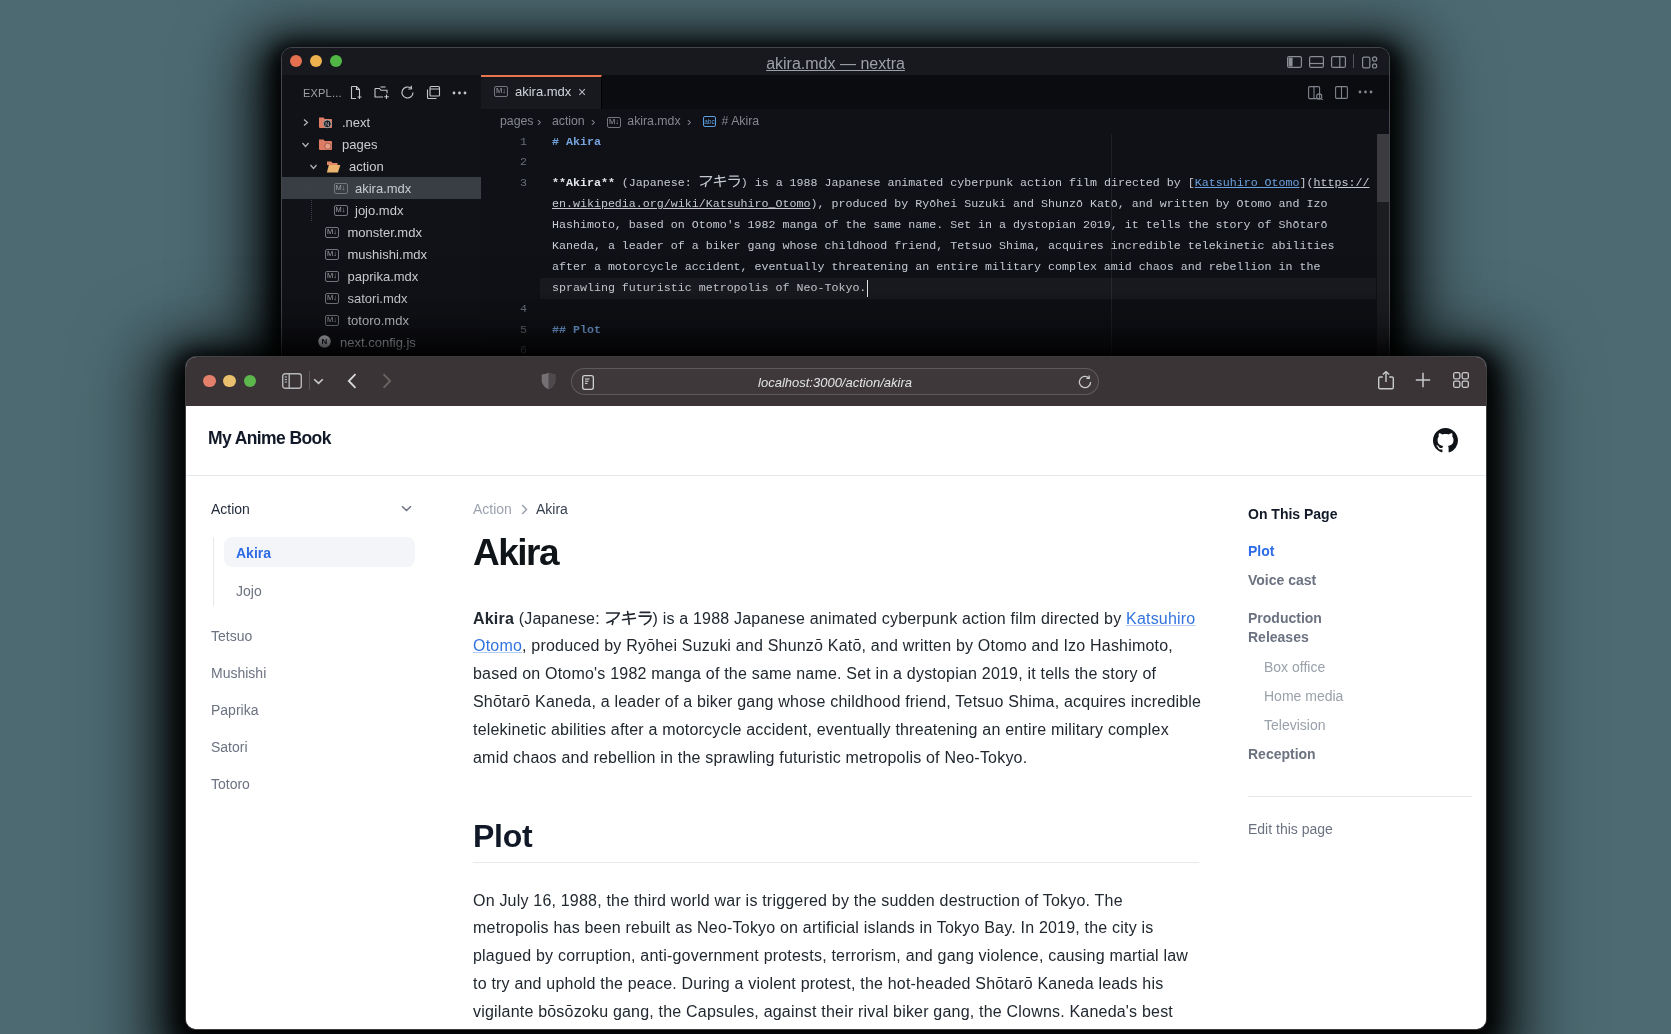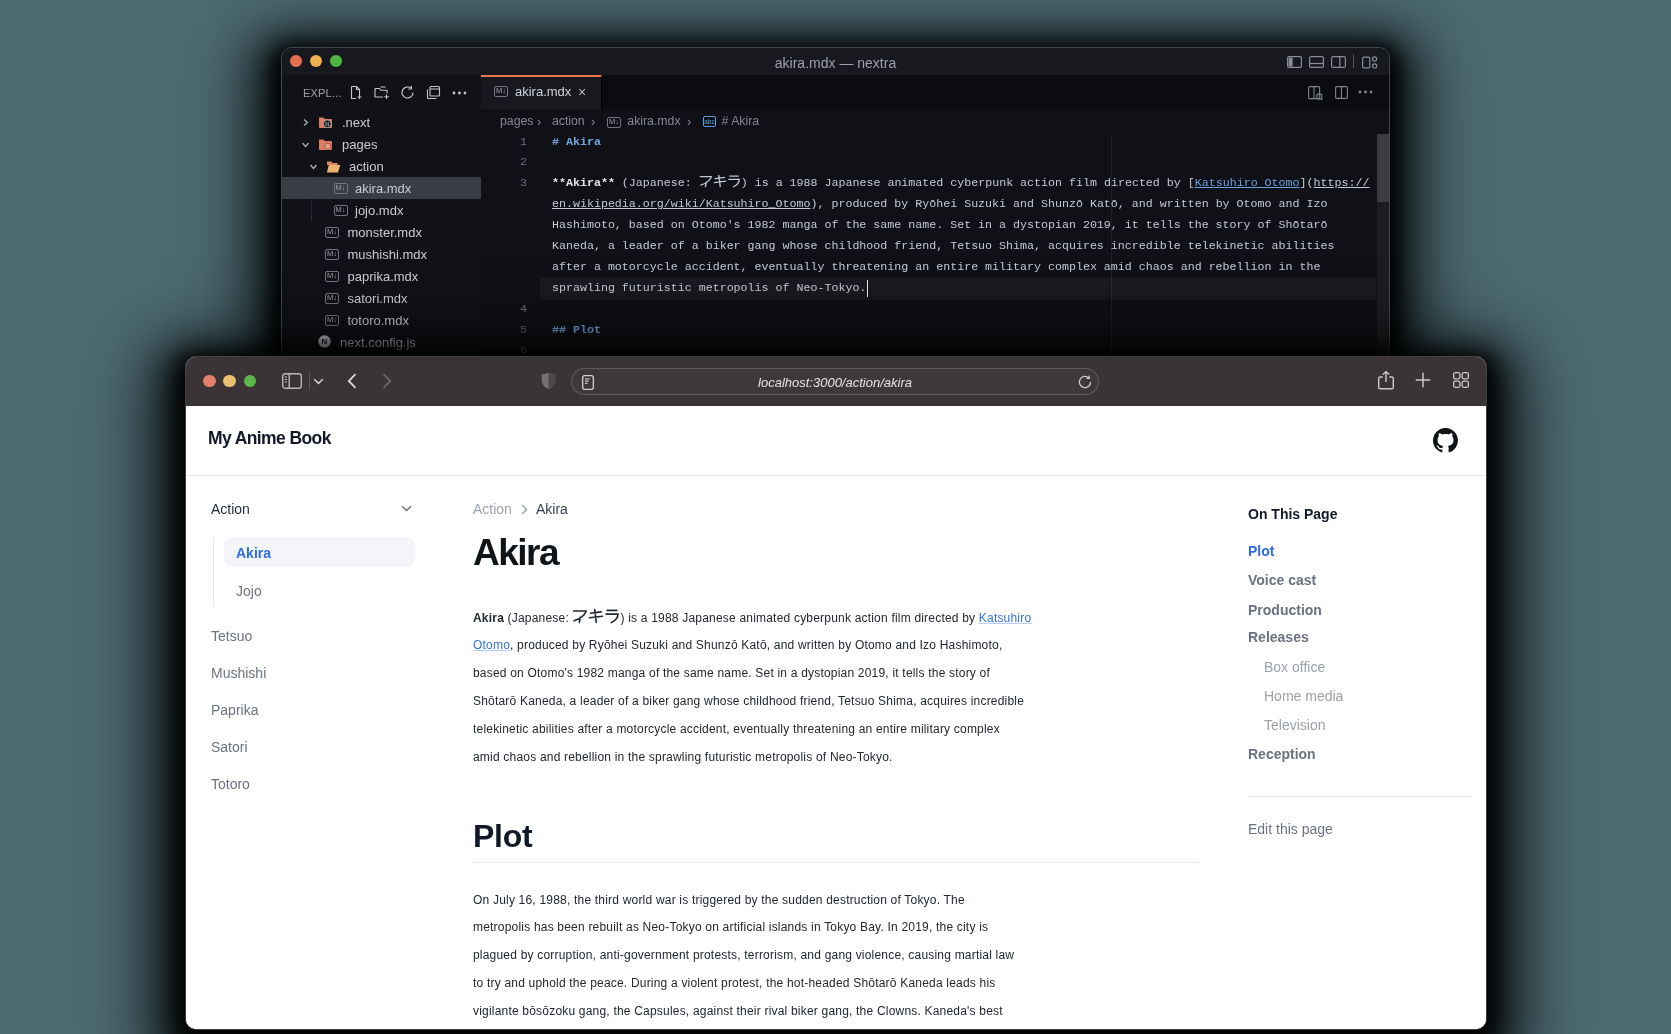"akira.mdx — nextra" #vc-titletext { font-size: 14px -> 16px; text-decoration: none -> underline }
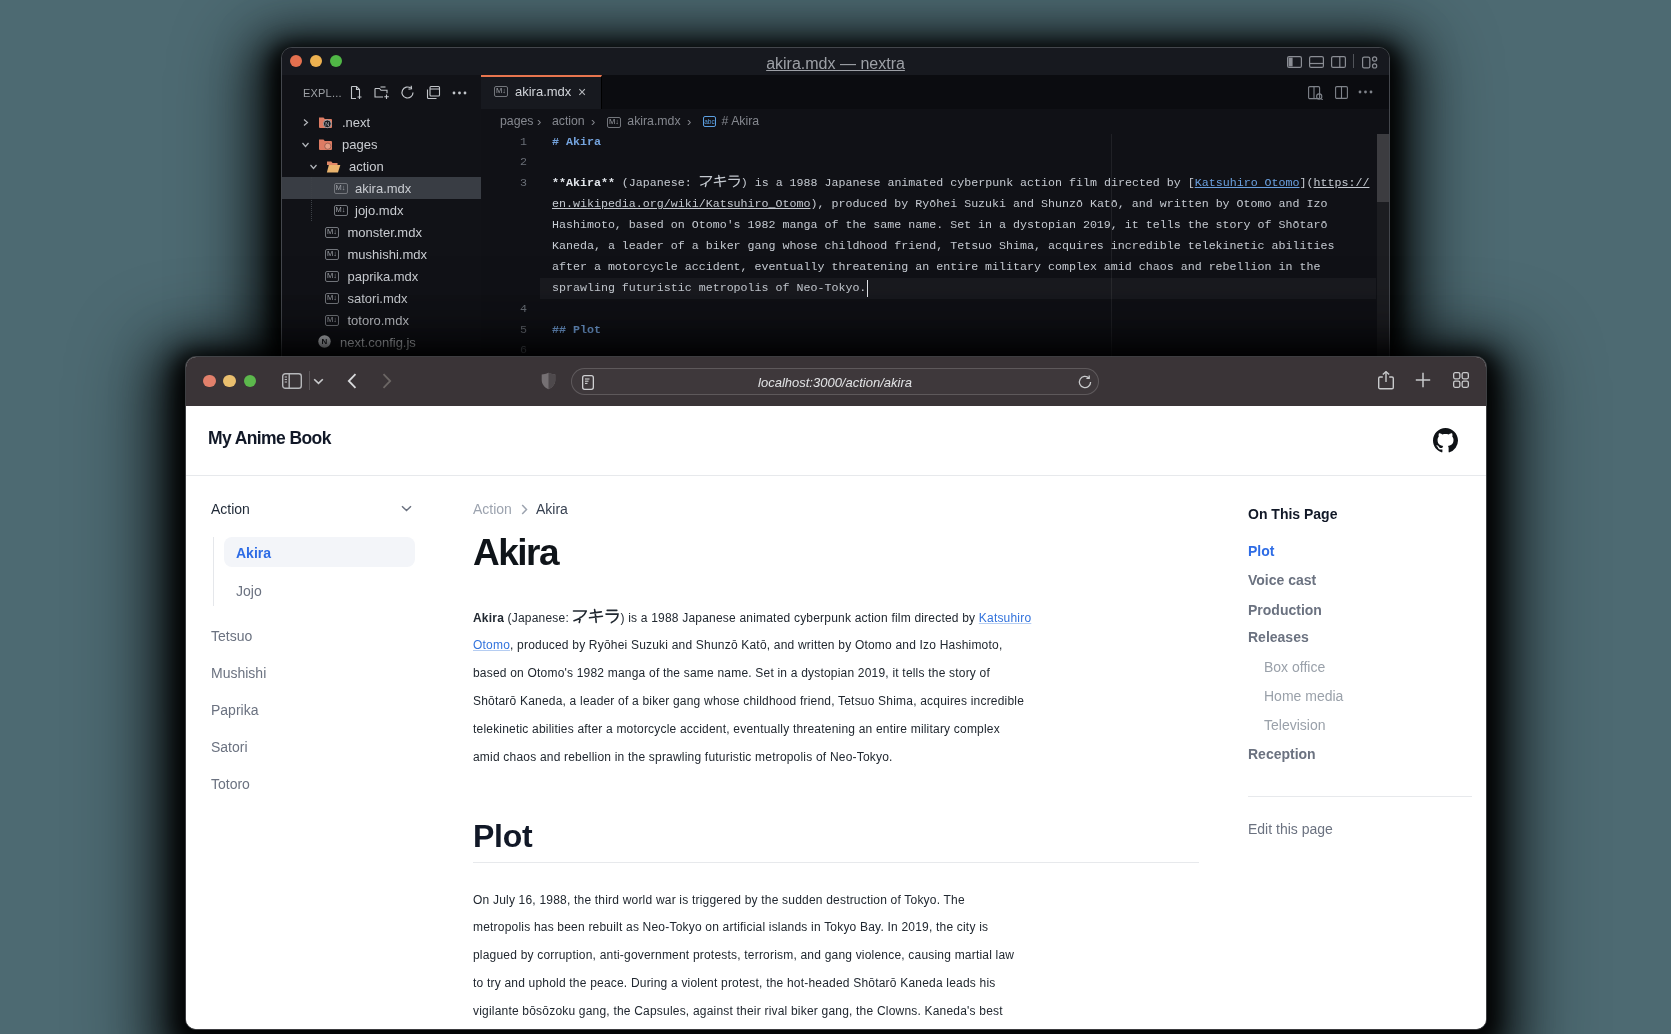"Akira (Japanese: ) is a" .para { font-size: 12px -> 16px }
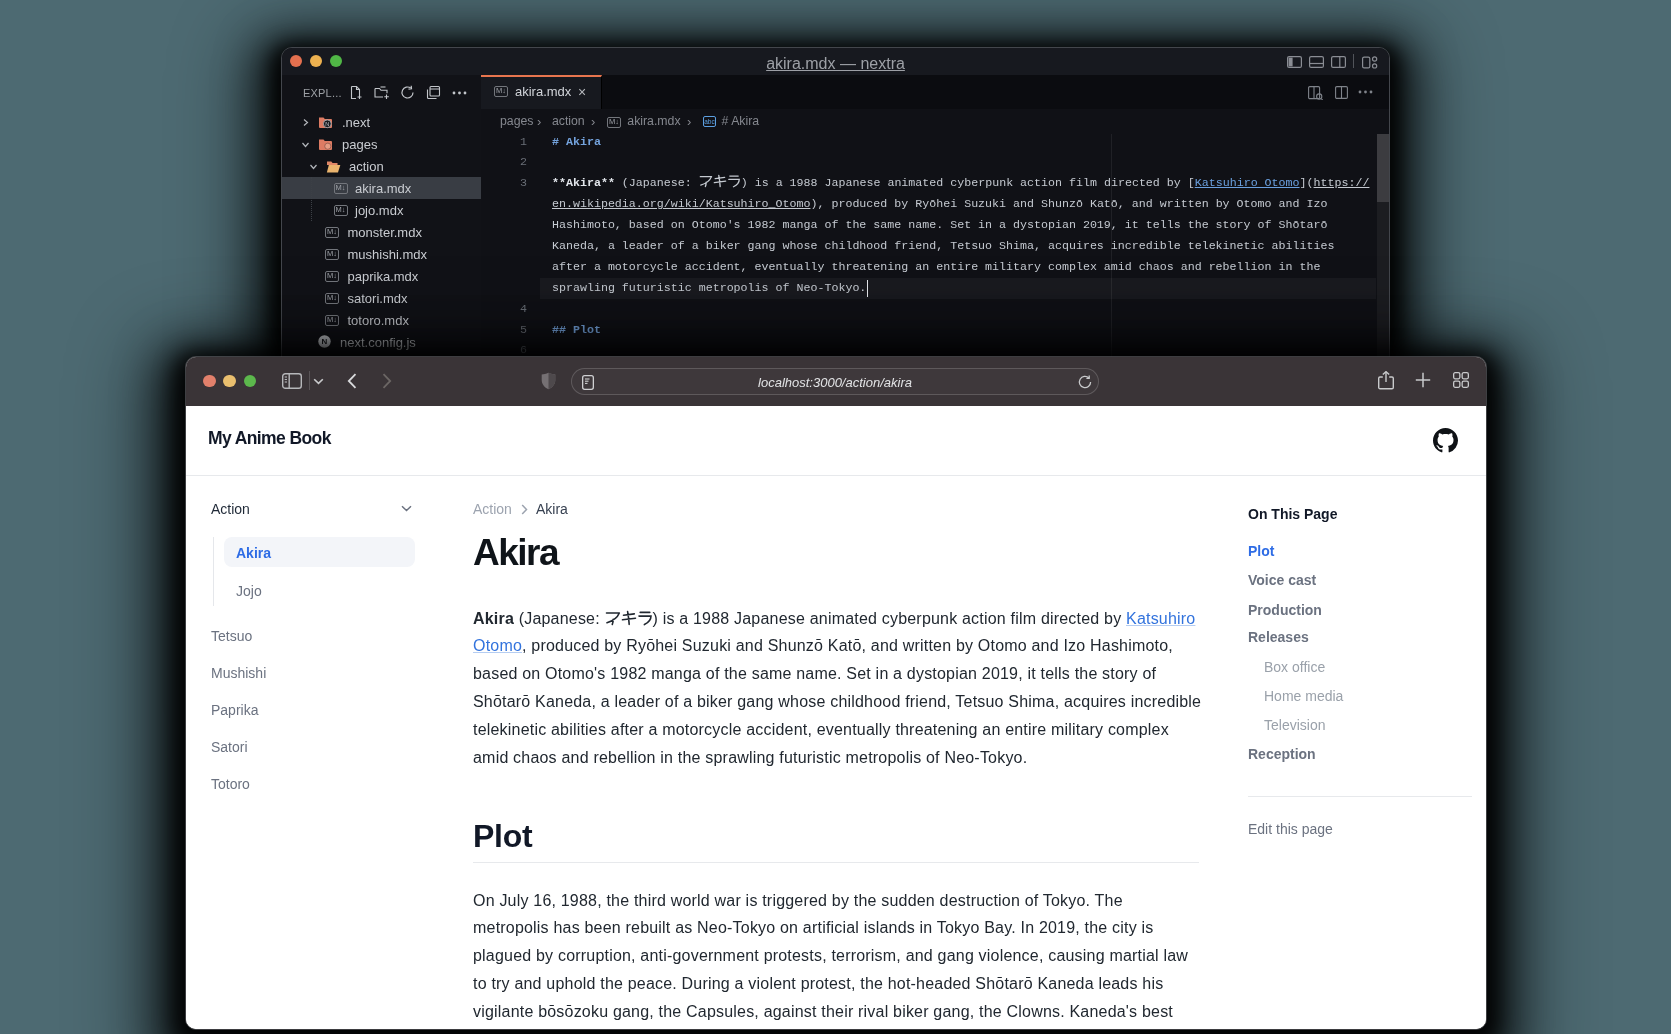"Production" div.toc-item { top: 196px -> 204px }
